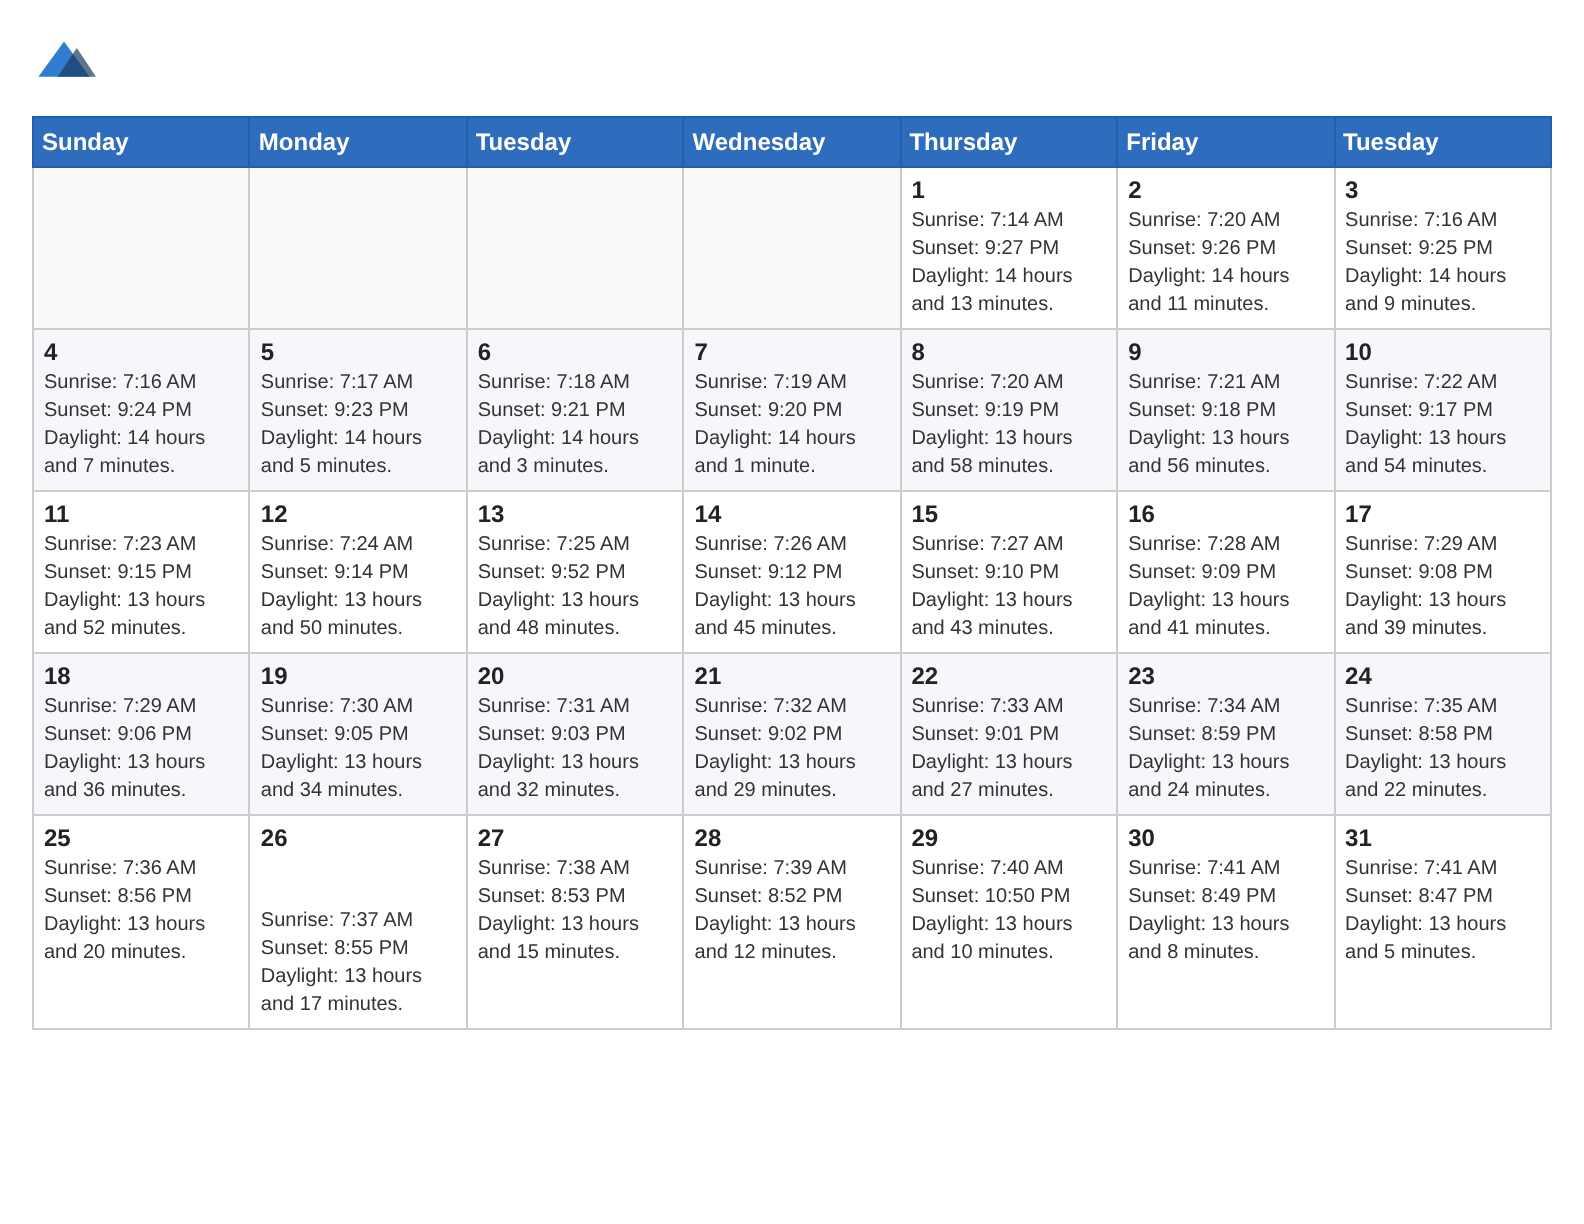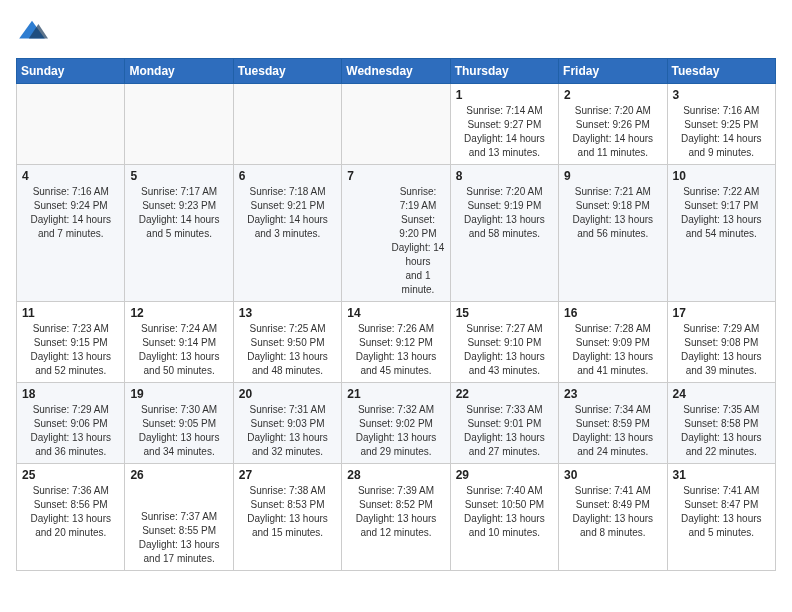"Sunrise: 7:14 AM" .day-info { text-align: center -> none }
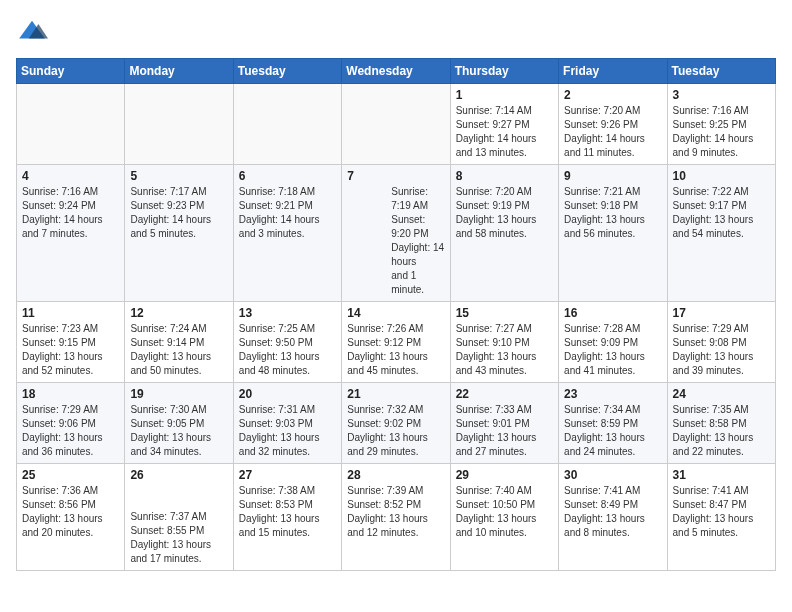"Sunrise: 7:19 AM" div.day-info { margin-left: 44px -> none }
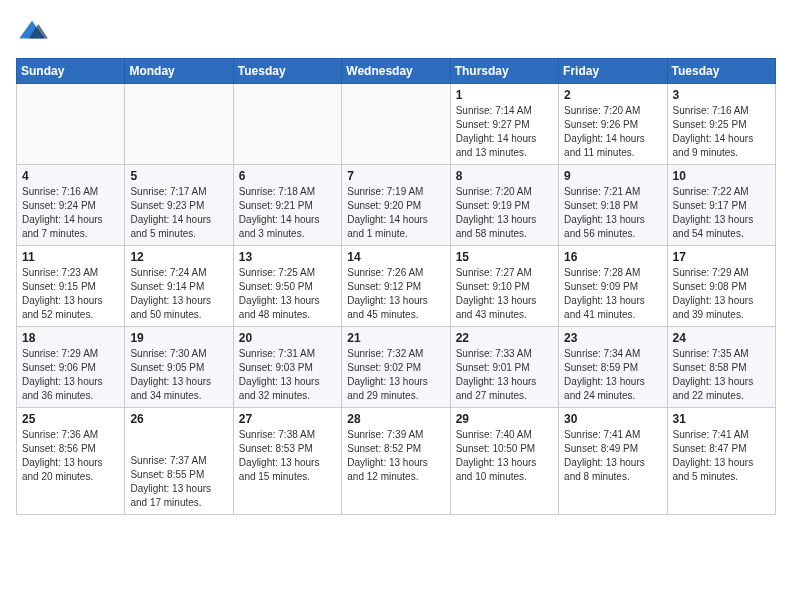"Sunrise: 7:25 AM" div.day-info { text: 9:50 -> 9:52 }
